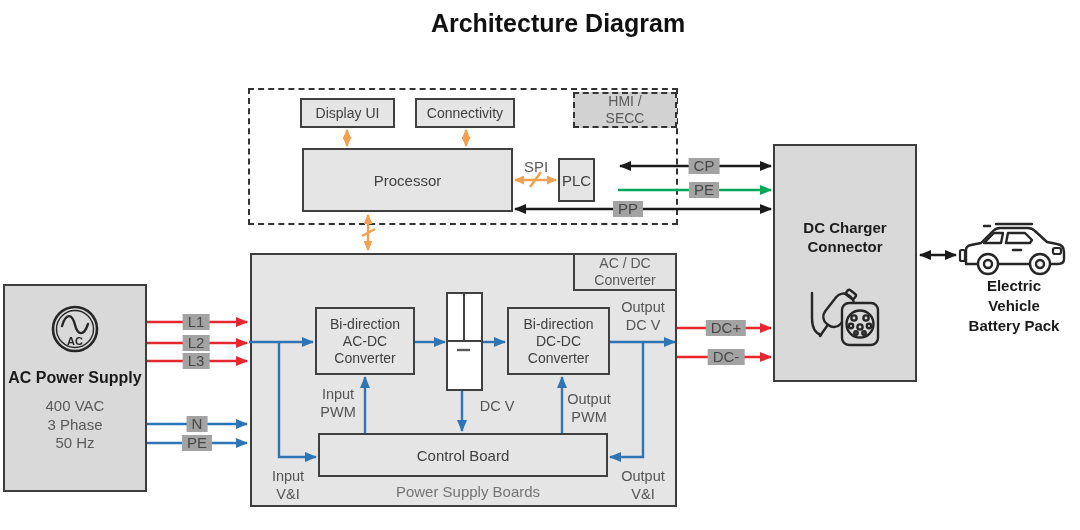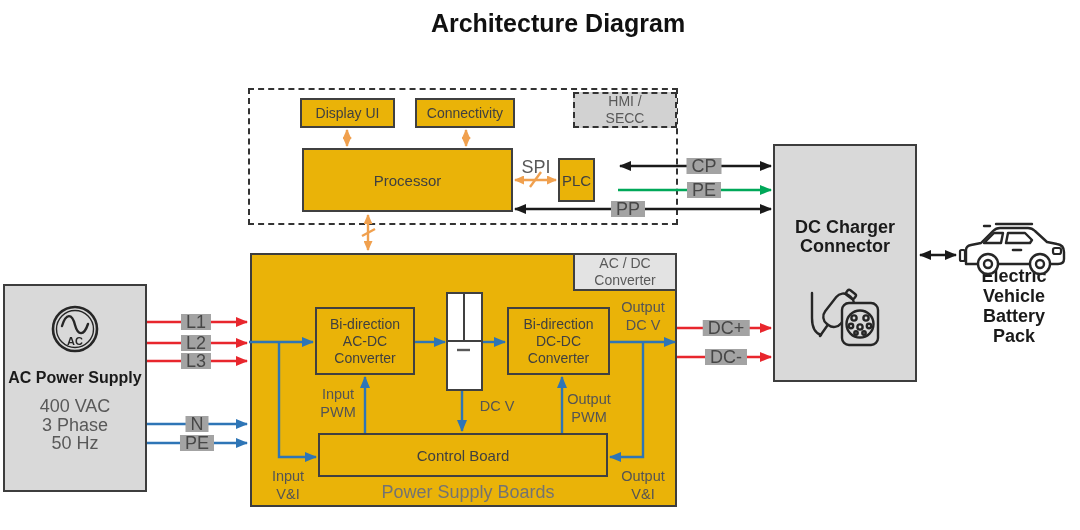"Display UI" .box { background: #eab308 -> #e5e5e5 }
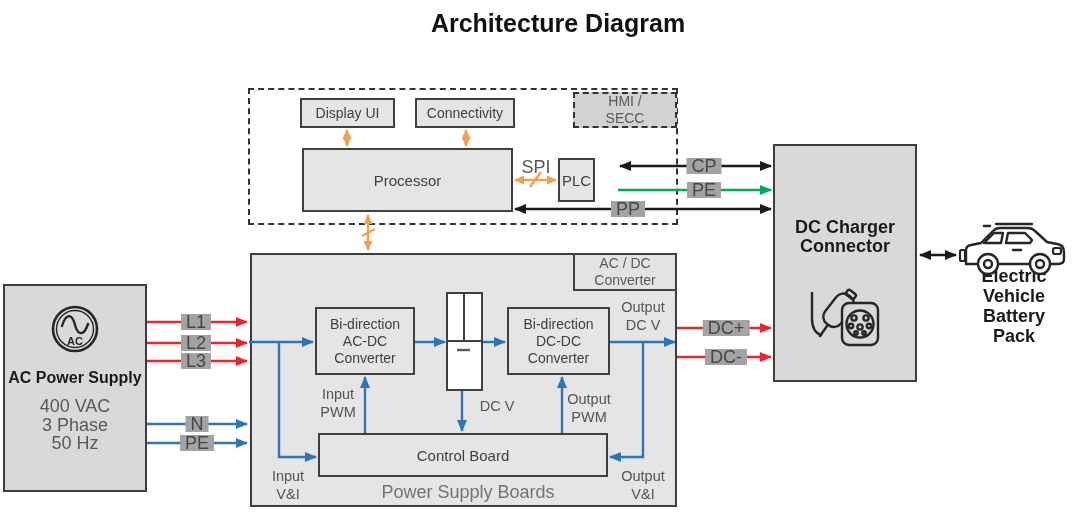"SPI" .lbl { font-size: 18px -> 15px }
